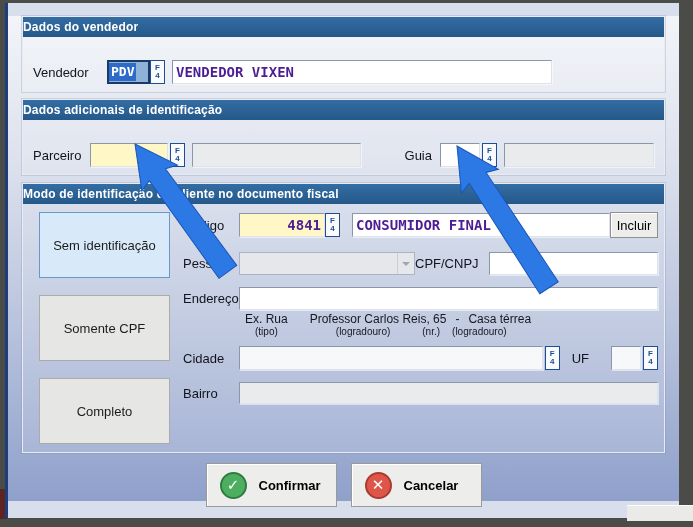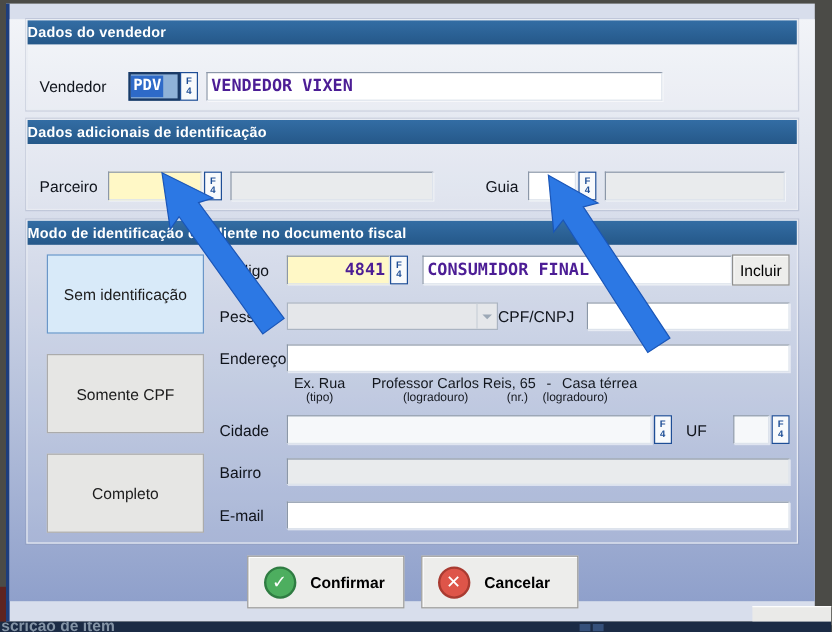"E-mail" div.row { html: <div> <span>E-mail</span> <div></div> </div> -> none }
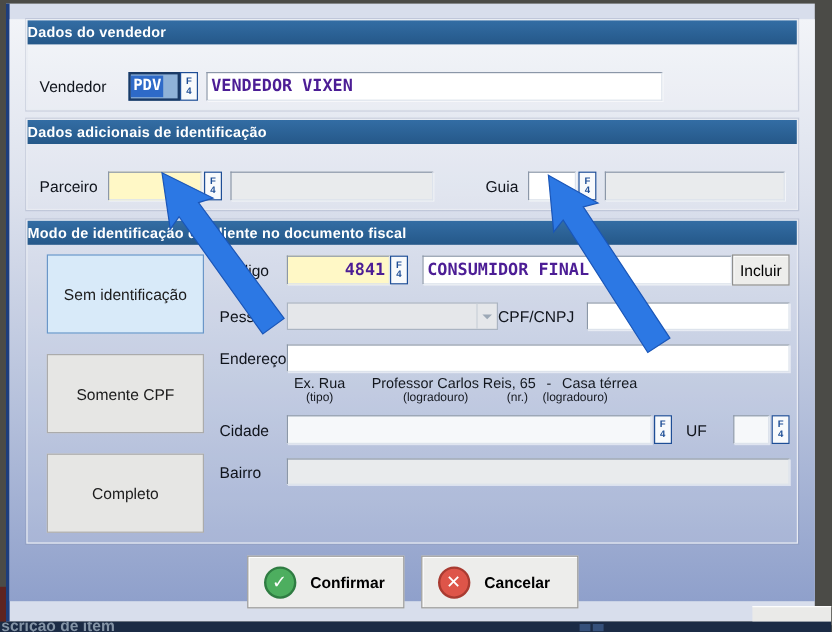"scrição de item" div.bg-bottombar { html: <div> <span>scrição de item</span> <span></span> <span></span> </div> -> none }
